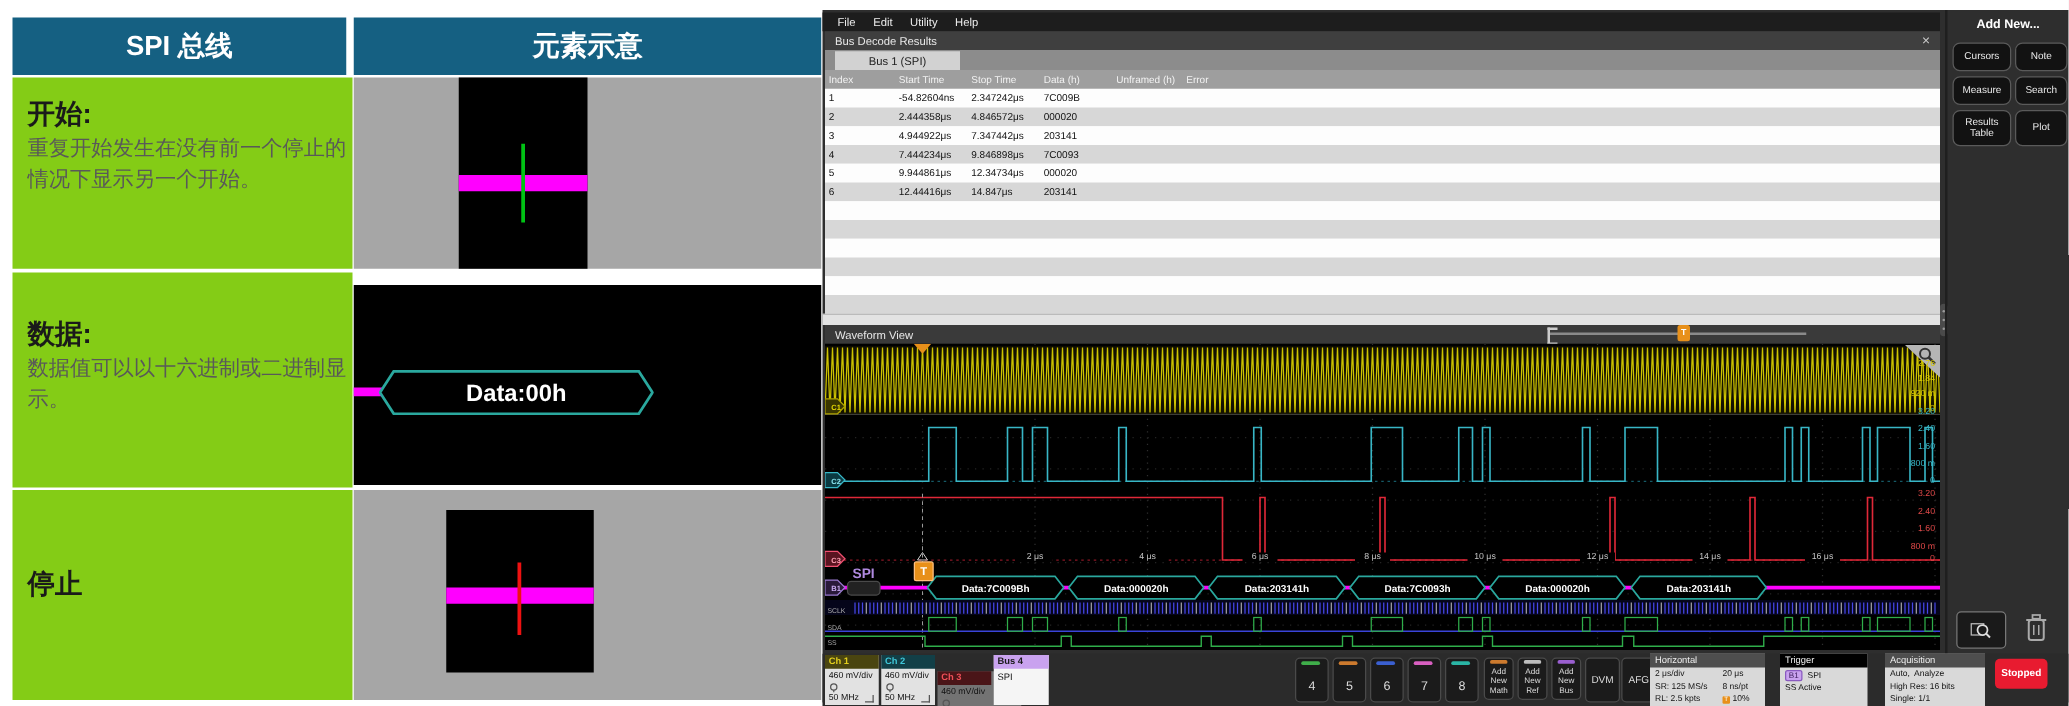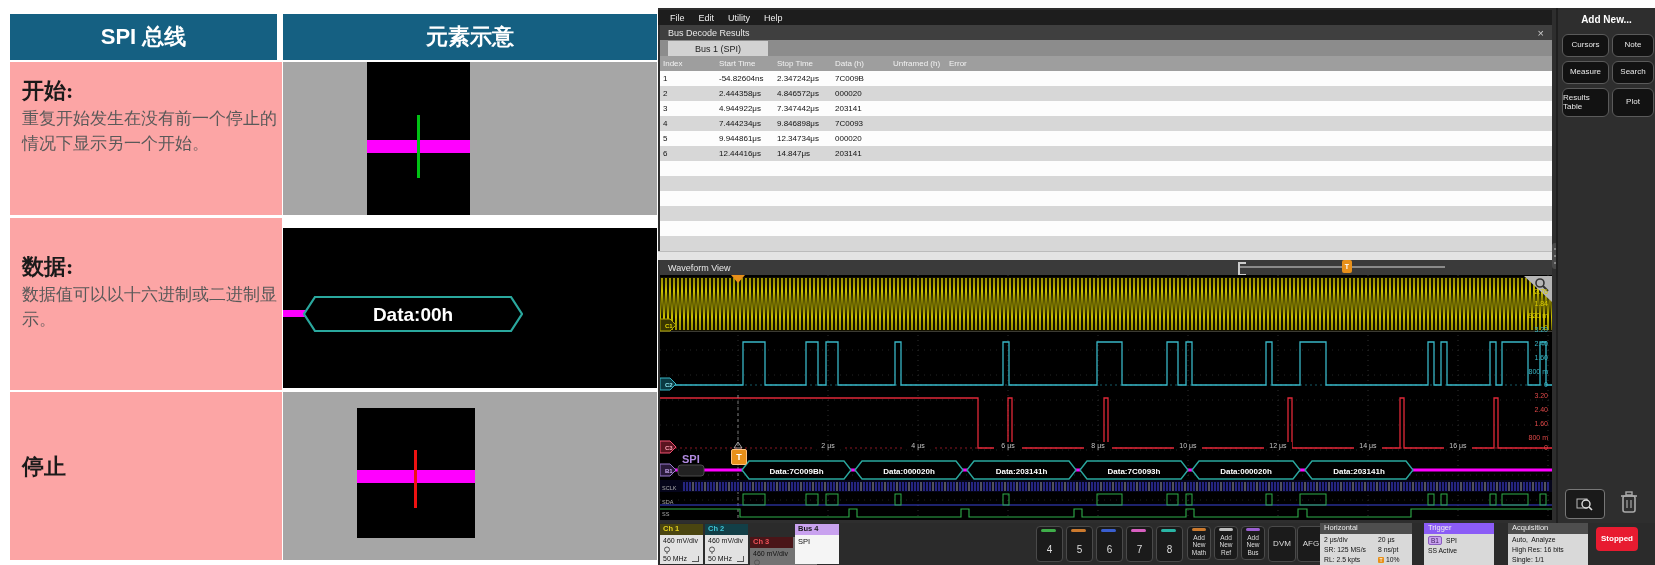"Cursors" .sbtn { text-align: left -> center }
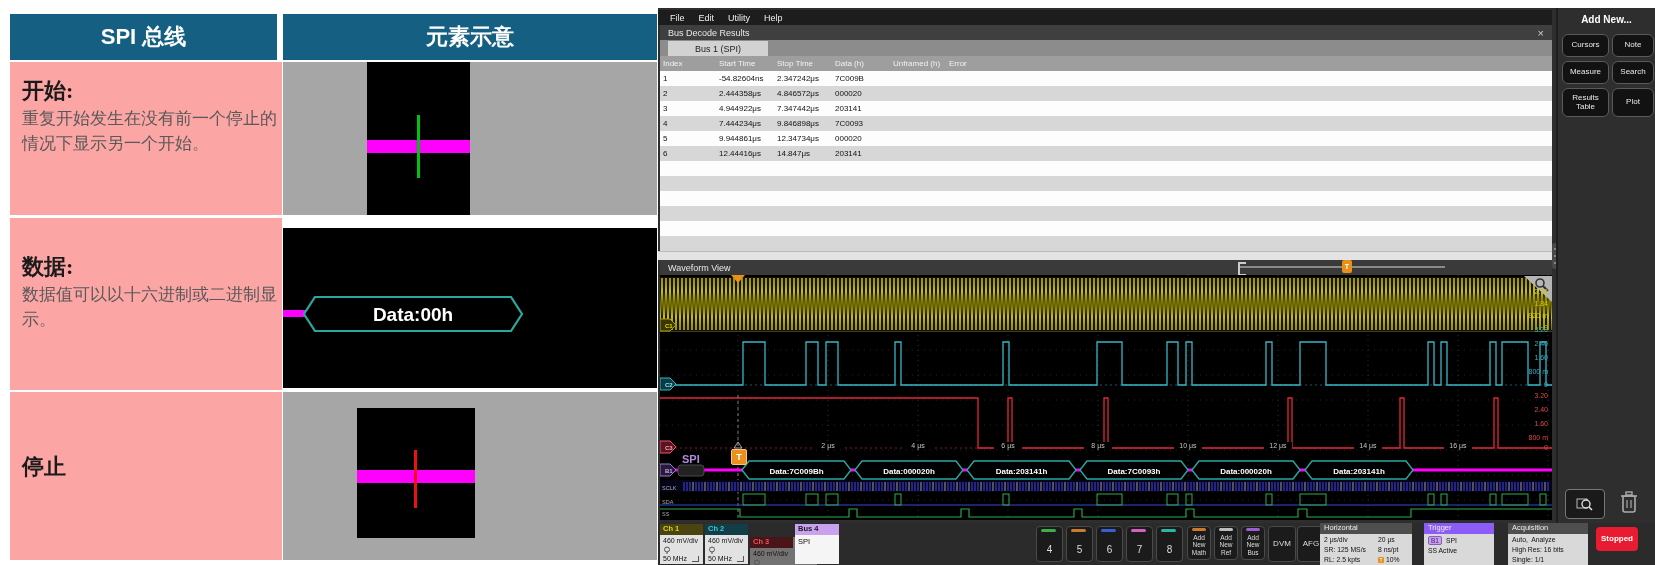"开始:" .lt-cell { background: #fca5a5 -> #84cc16; font-family: Liberation Serif, serif -> none }
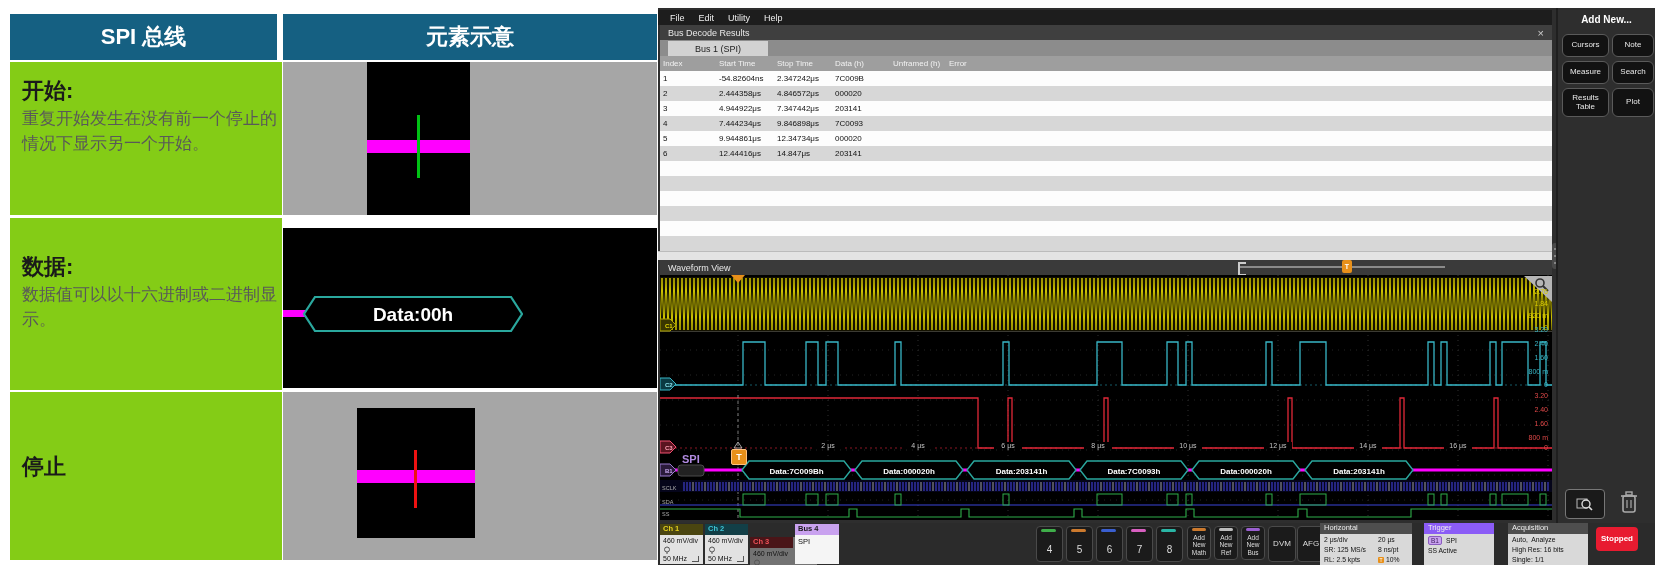"Trigger" div { background: #8b5cf6 -> #000000 }
